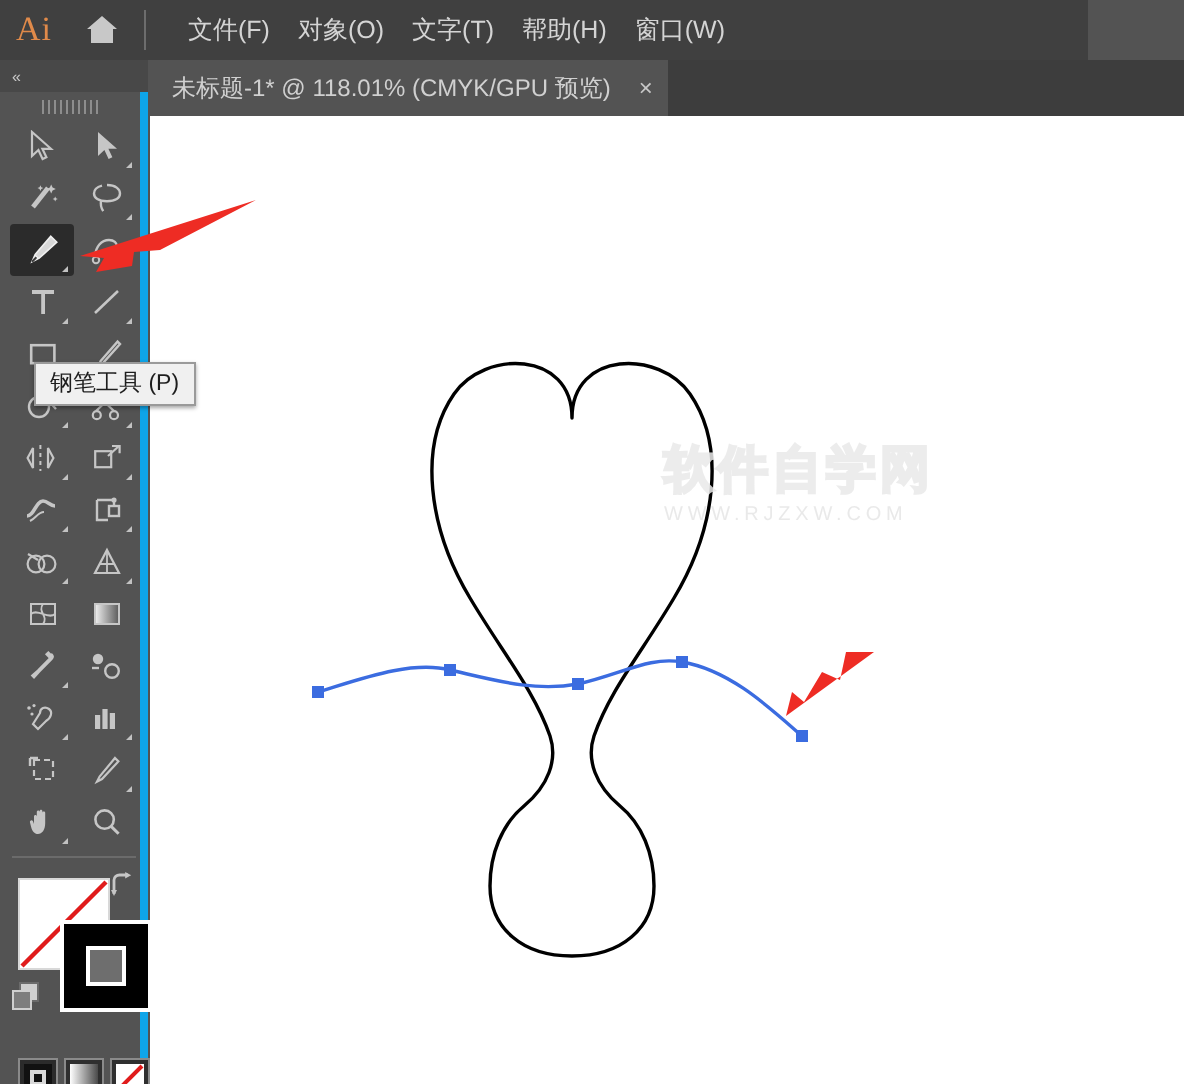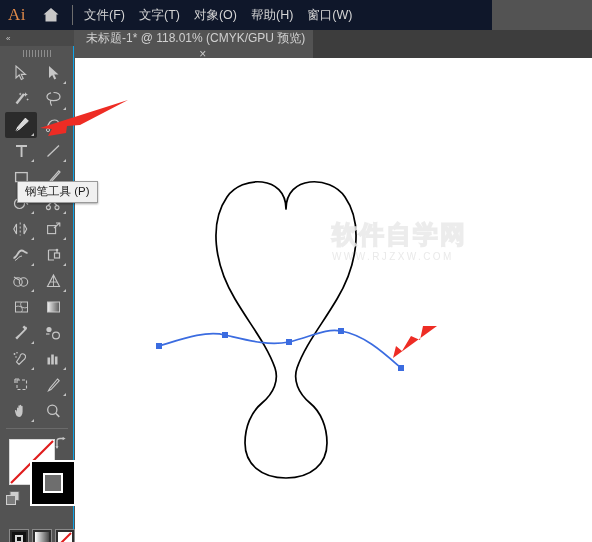"Ai" .menubar { background: #0f172a -> #404040; width: 492px -> 544px }
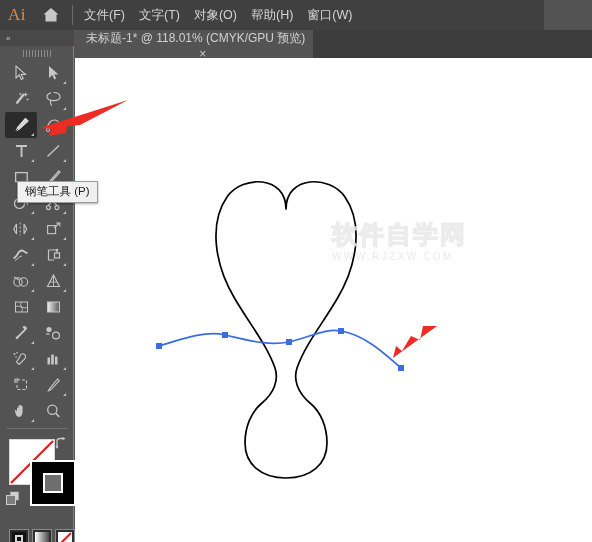"文件(F)" .menu-items { margin-left: none -> 10px }
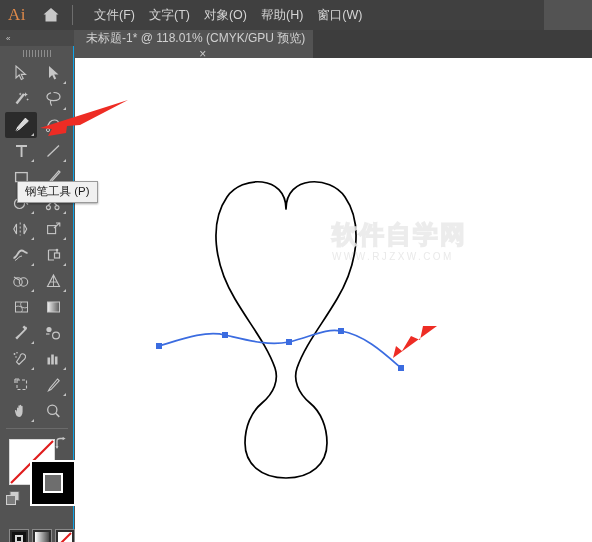"文字(T)" div.menu-item { order: before "对象(O)" -> after "对象(O)" }
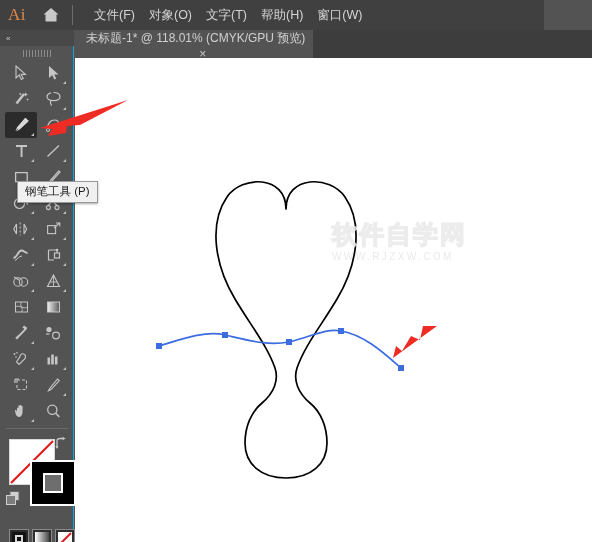"未标题-1* @ 118.01% (CMYK/GPU 预览)" .doc-tab { flex-direction: column -> none }
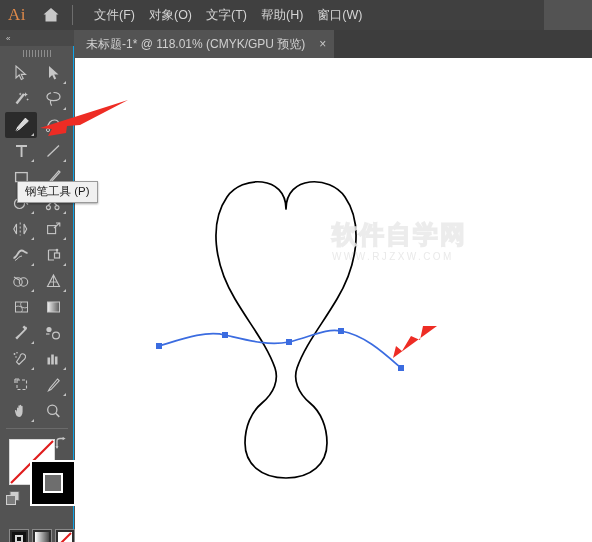"钢笔工具 (P)" .toolpanel { border-right: 1px solid #0ea5e9 -> 4px solid #0ea5e9 }
